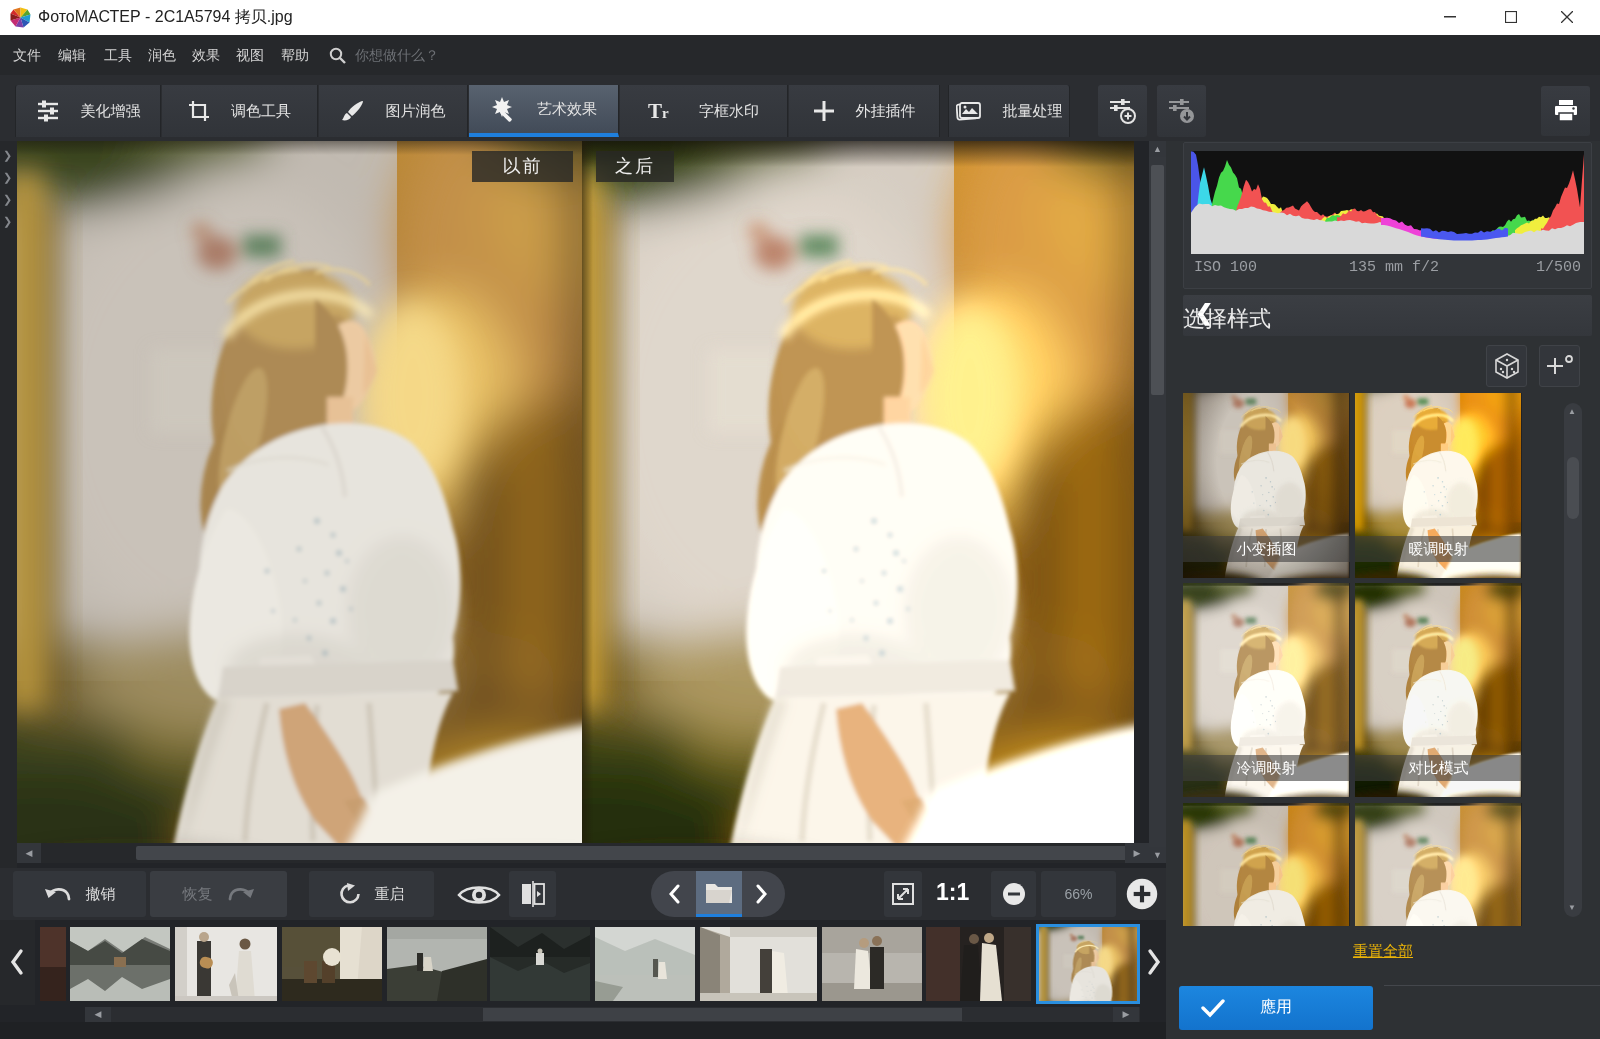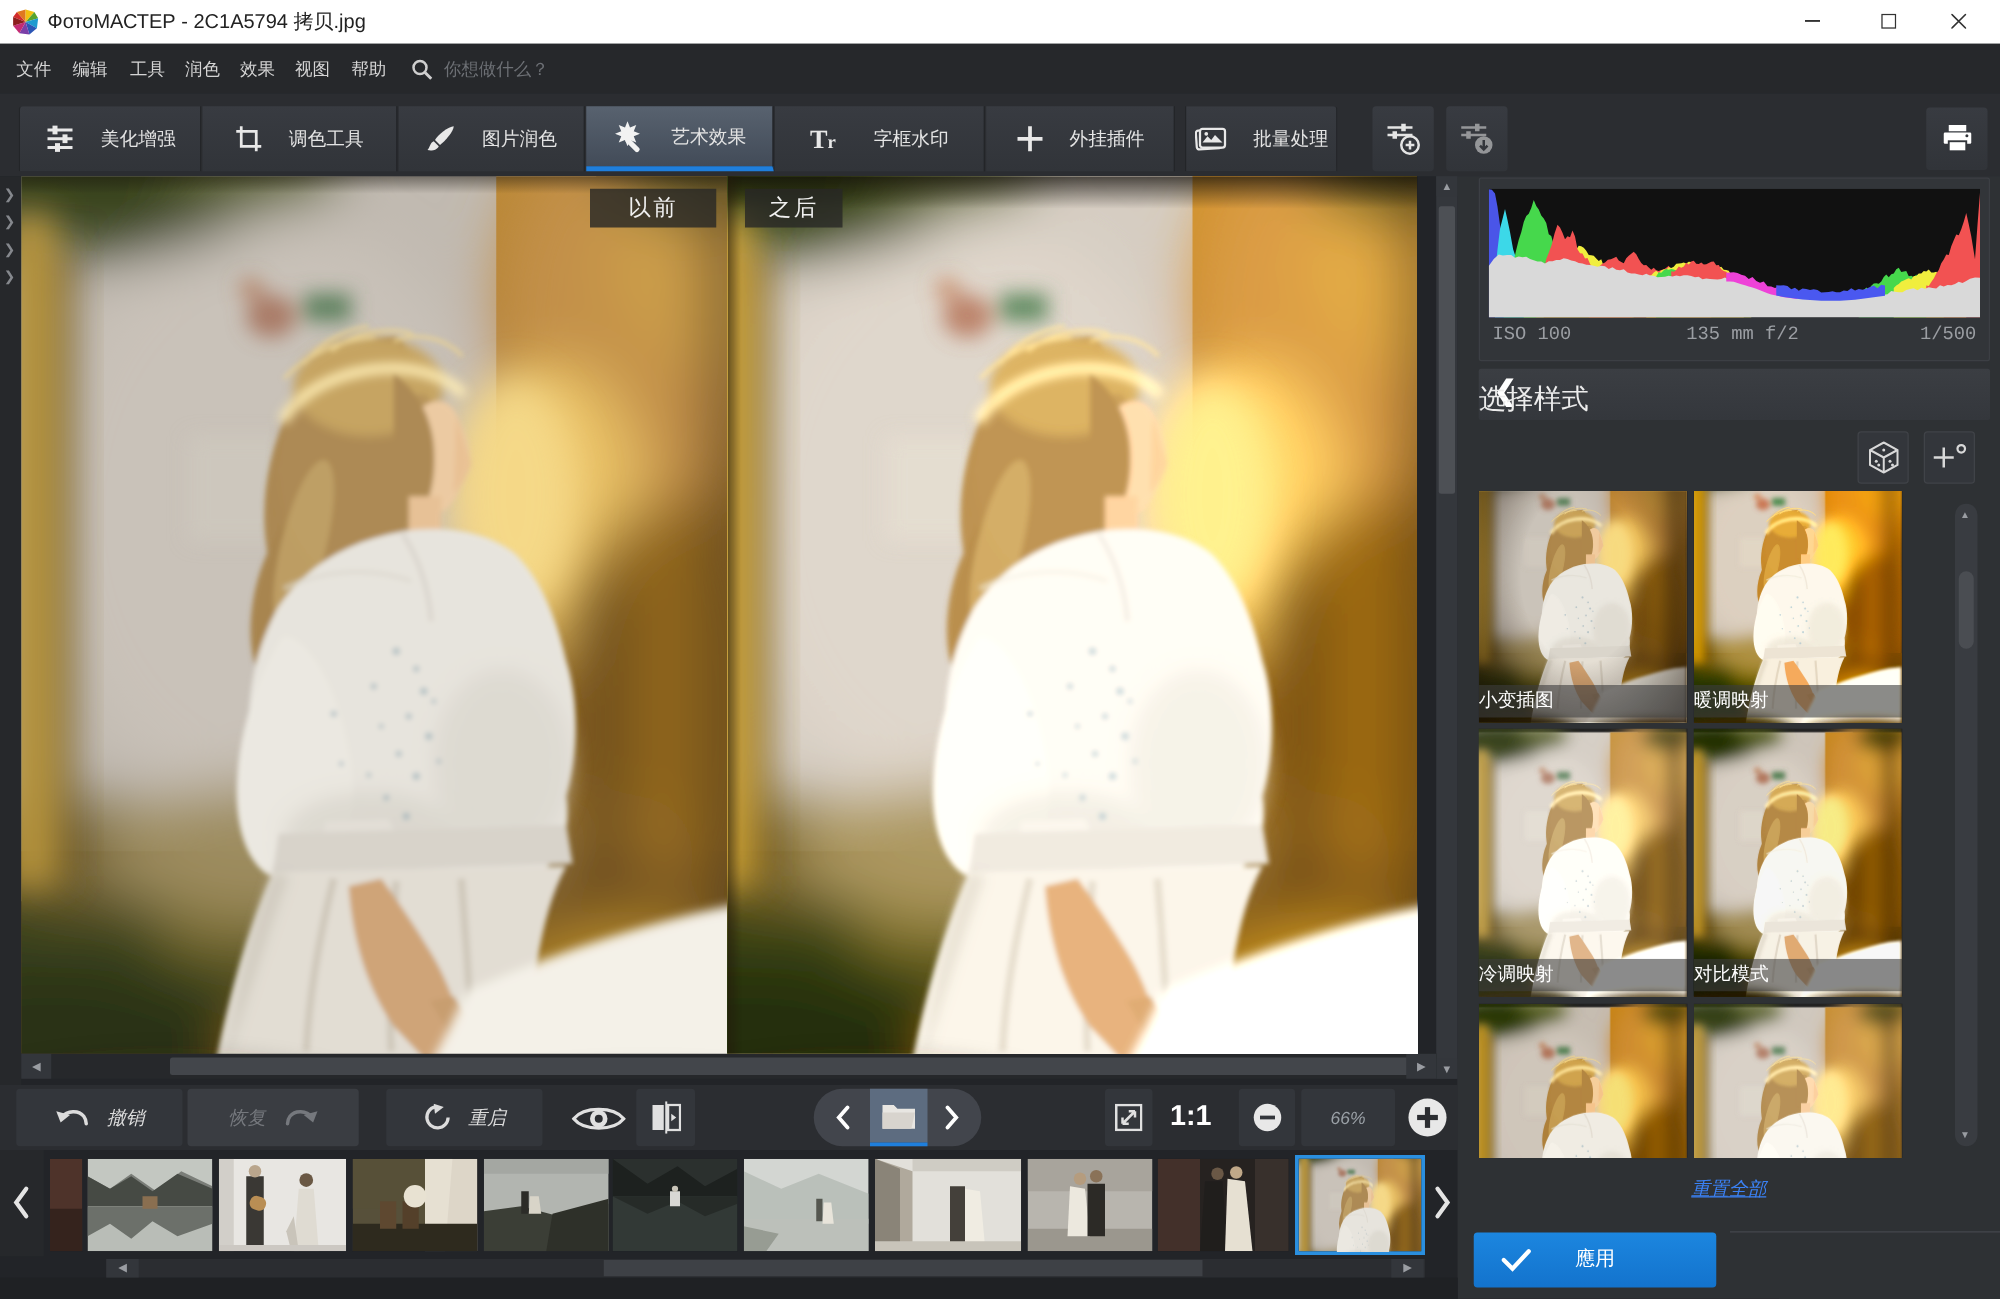"小变插图" .plabel { bottom: 4px -> 16px; text-align: none -> center }
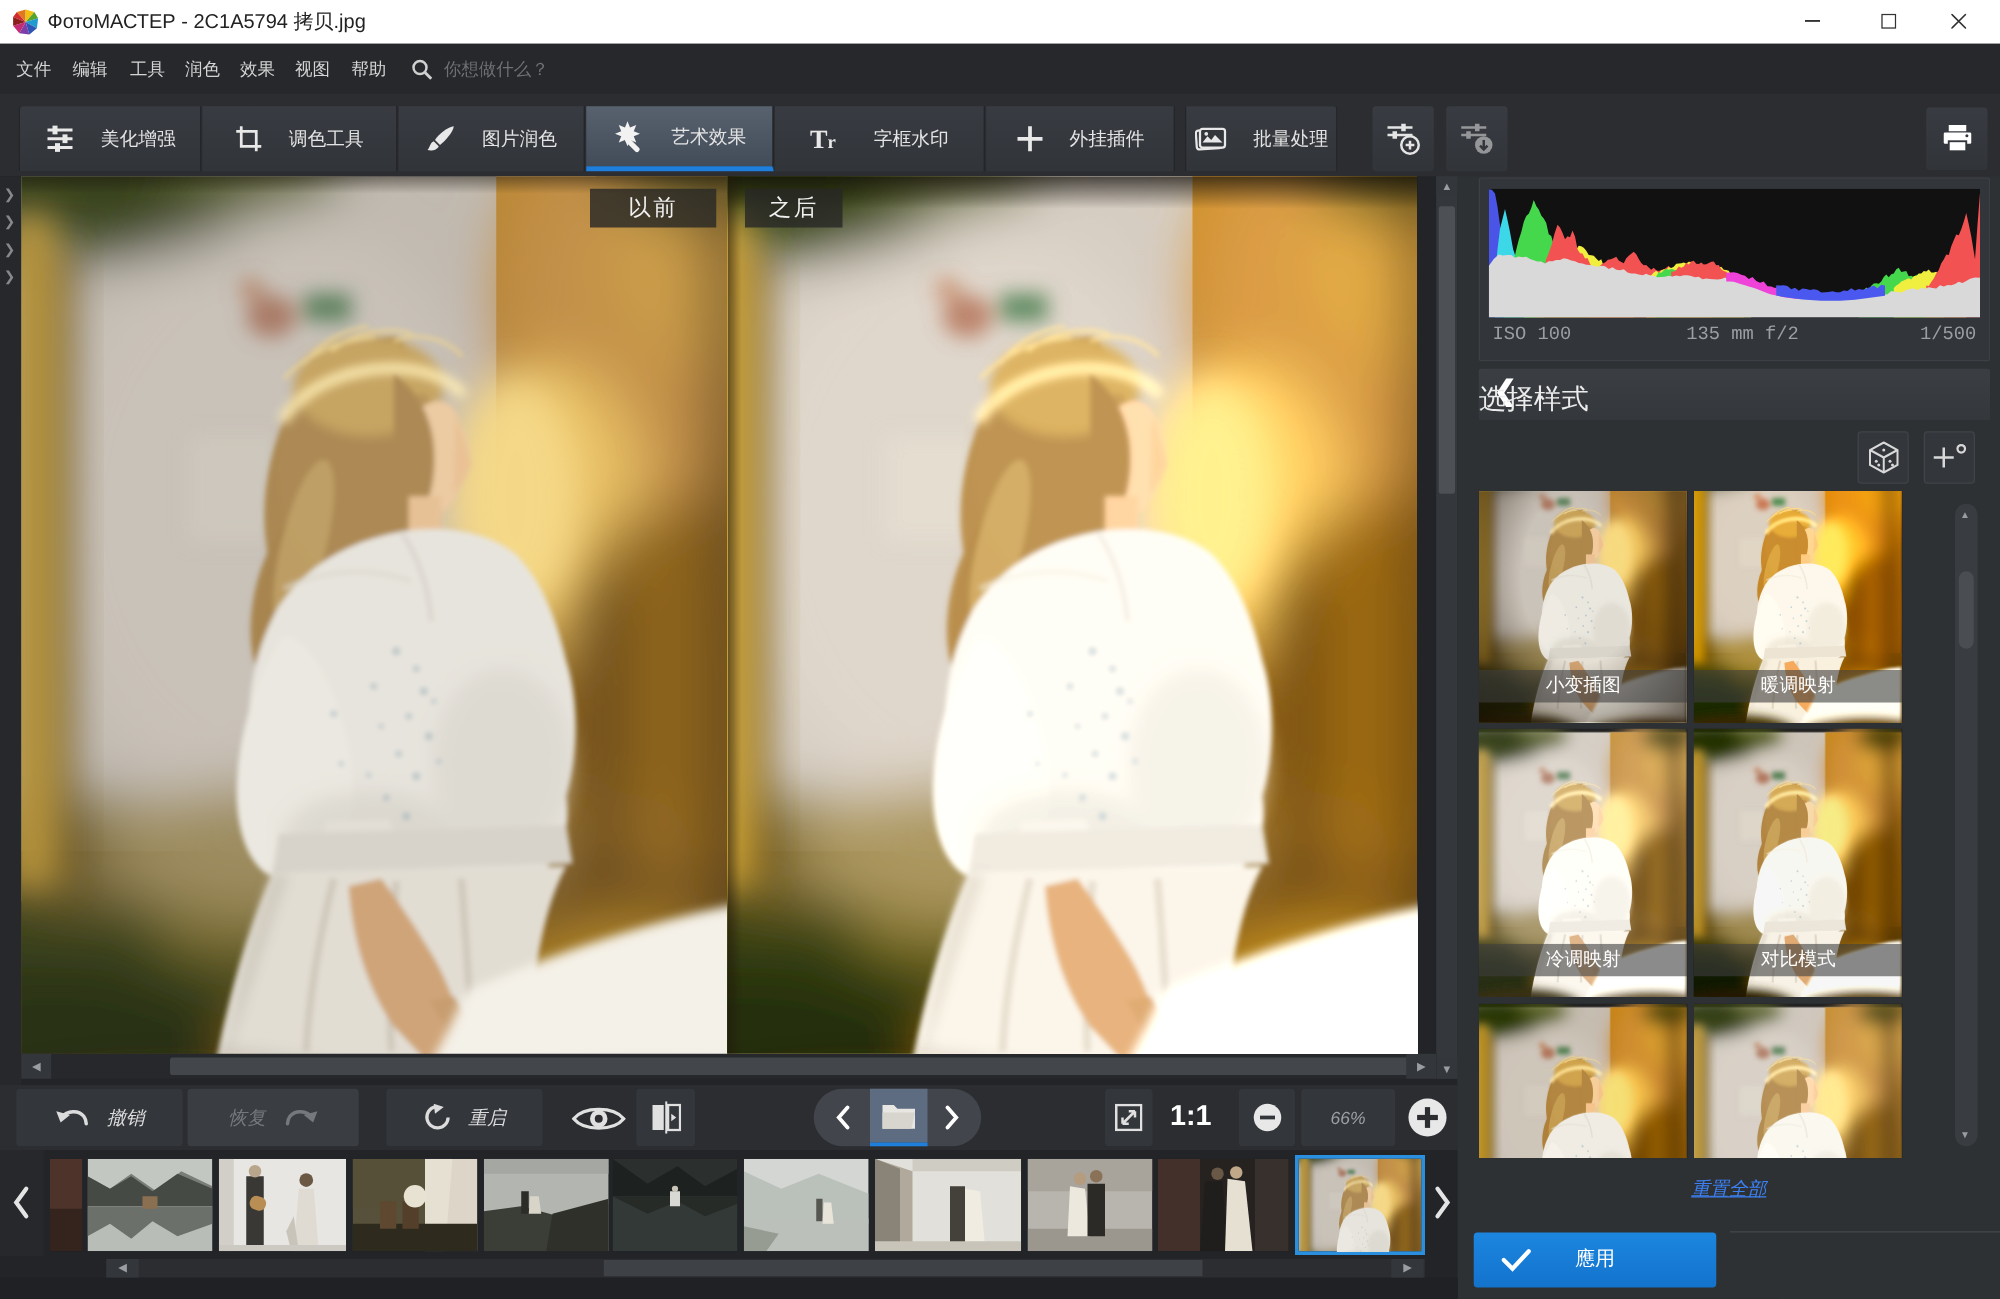"撤销" .bbtn { font-style: italic -> none }
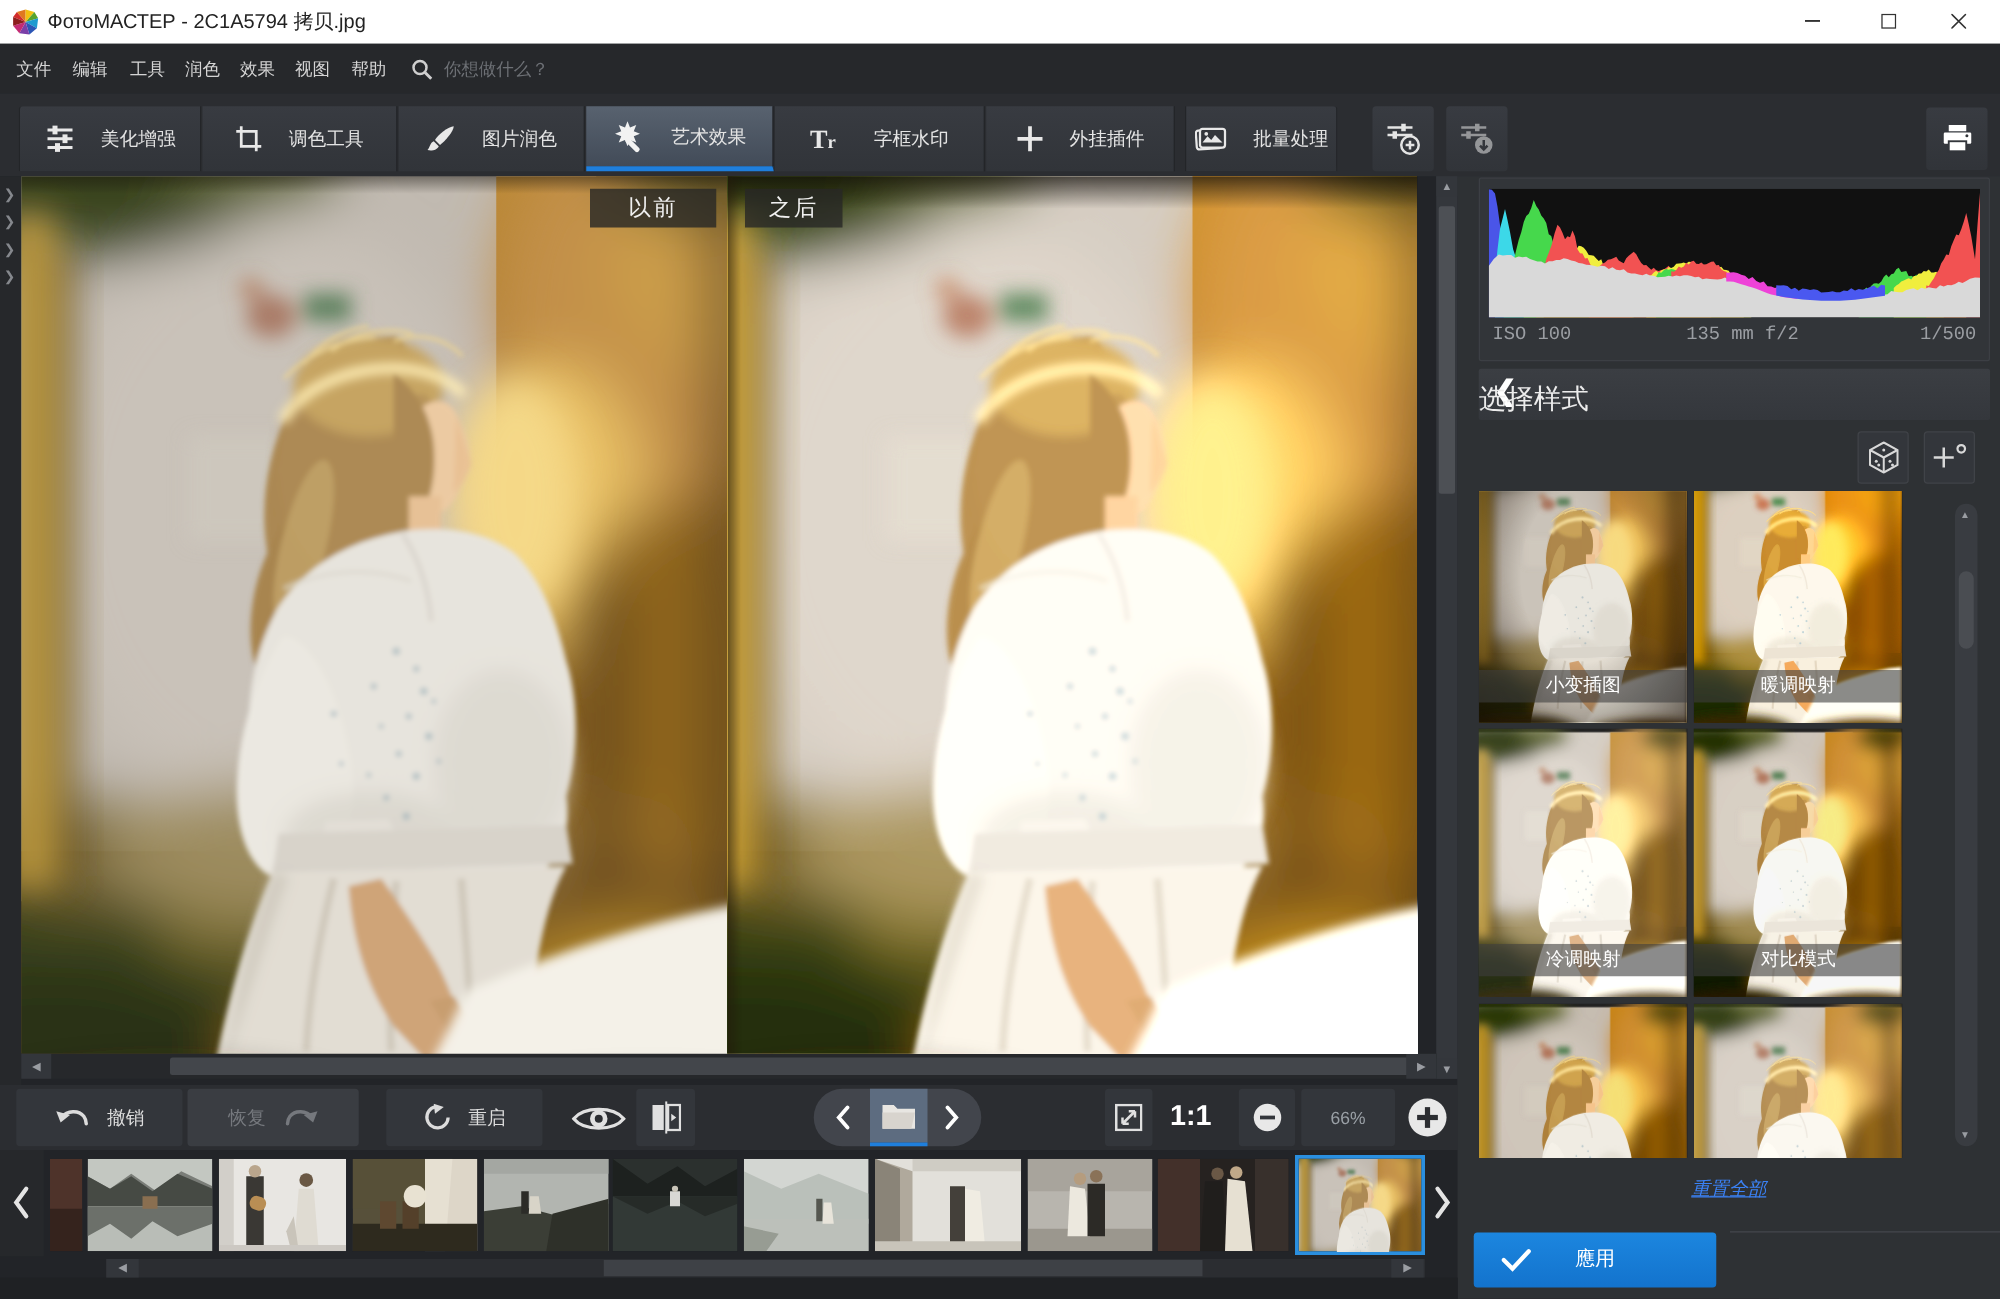"重置全部" #resetlink { color: #3b82f6 -> #eab308; font-style: italic -> none }
